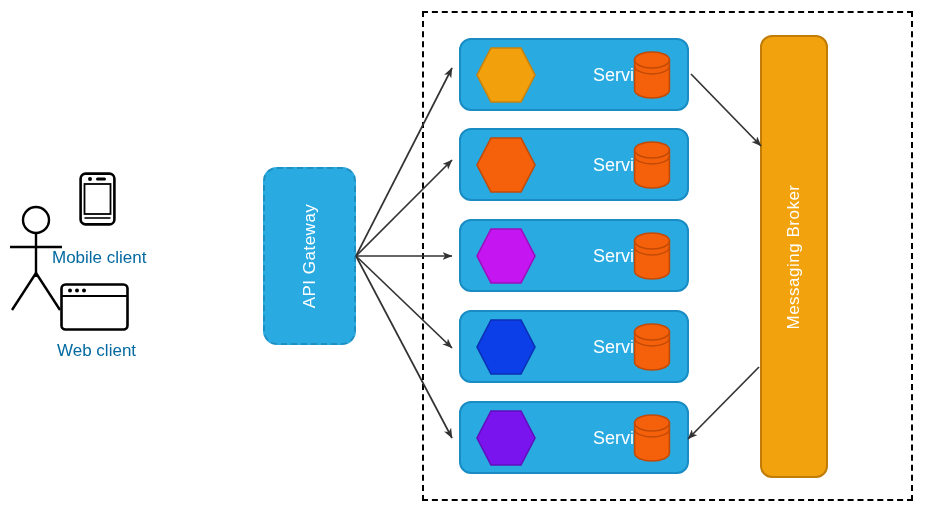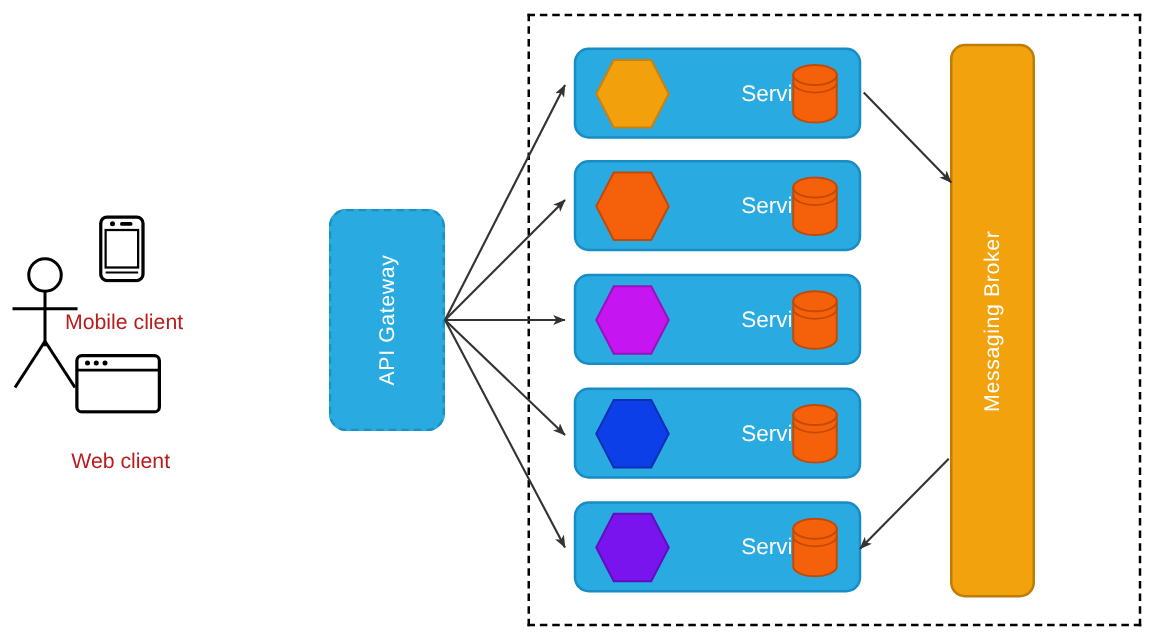"Mobile client" .client-label { color: #b91c1c -> #0369a1 }
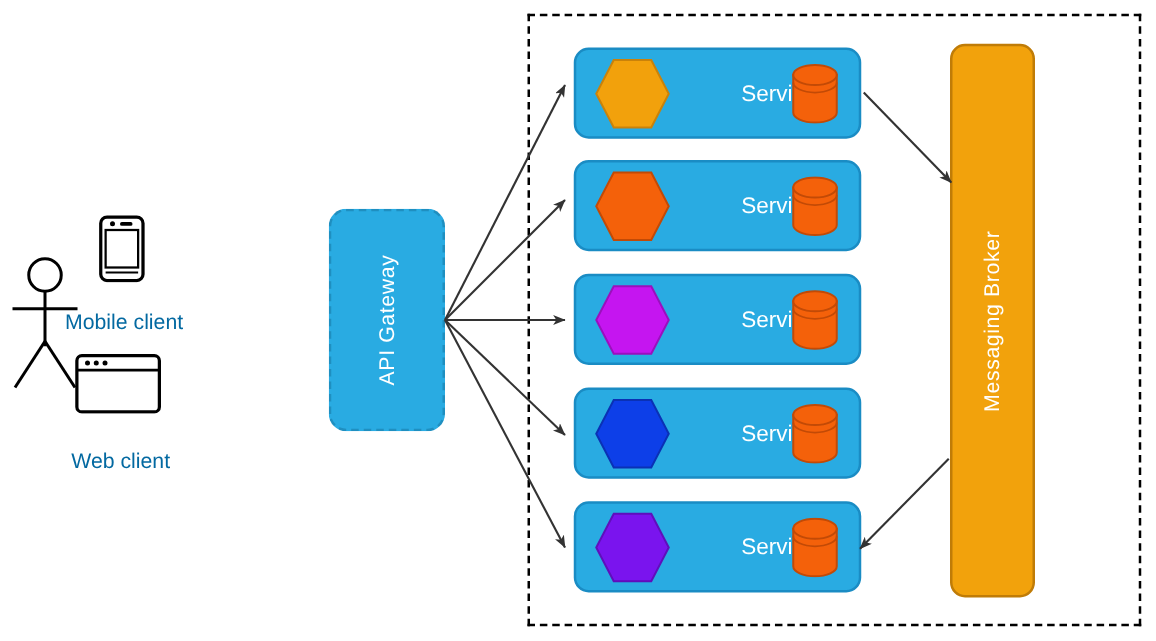"Web client" .web-label { top: 359px -> 341px }
